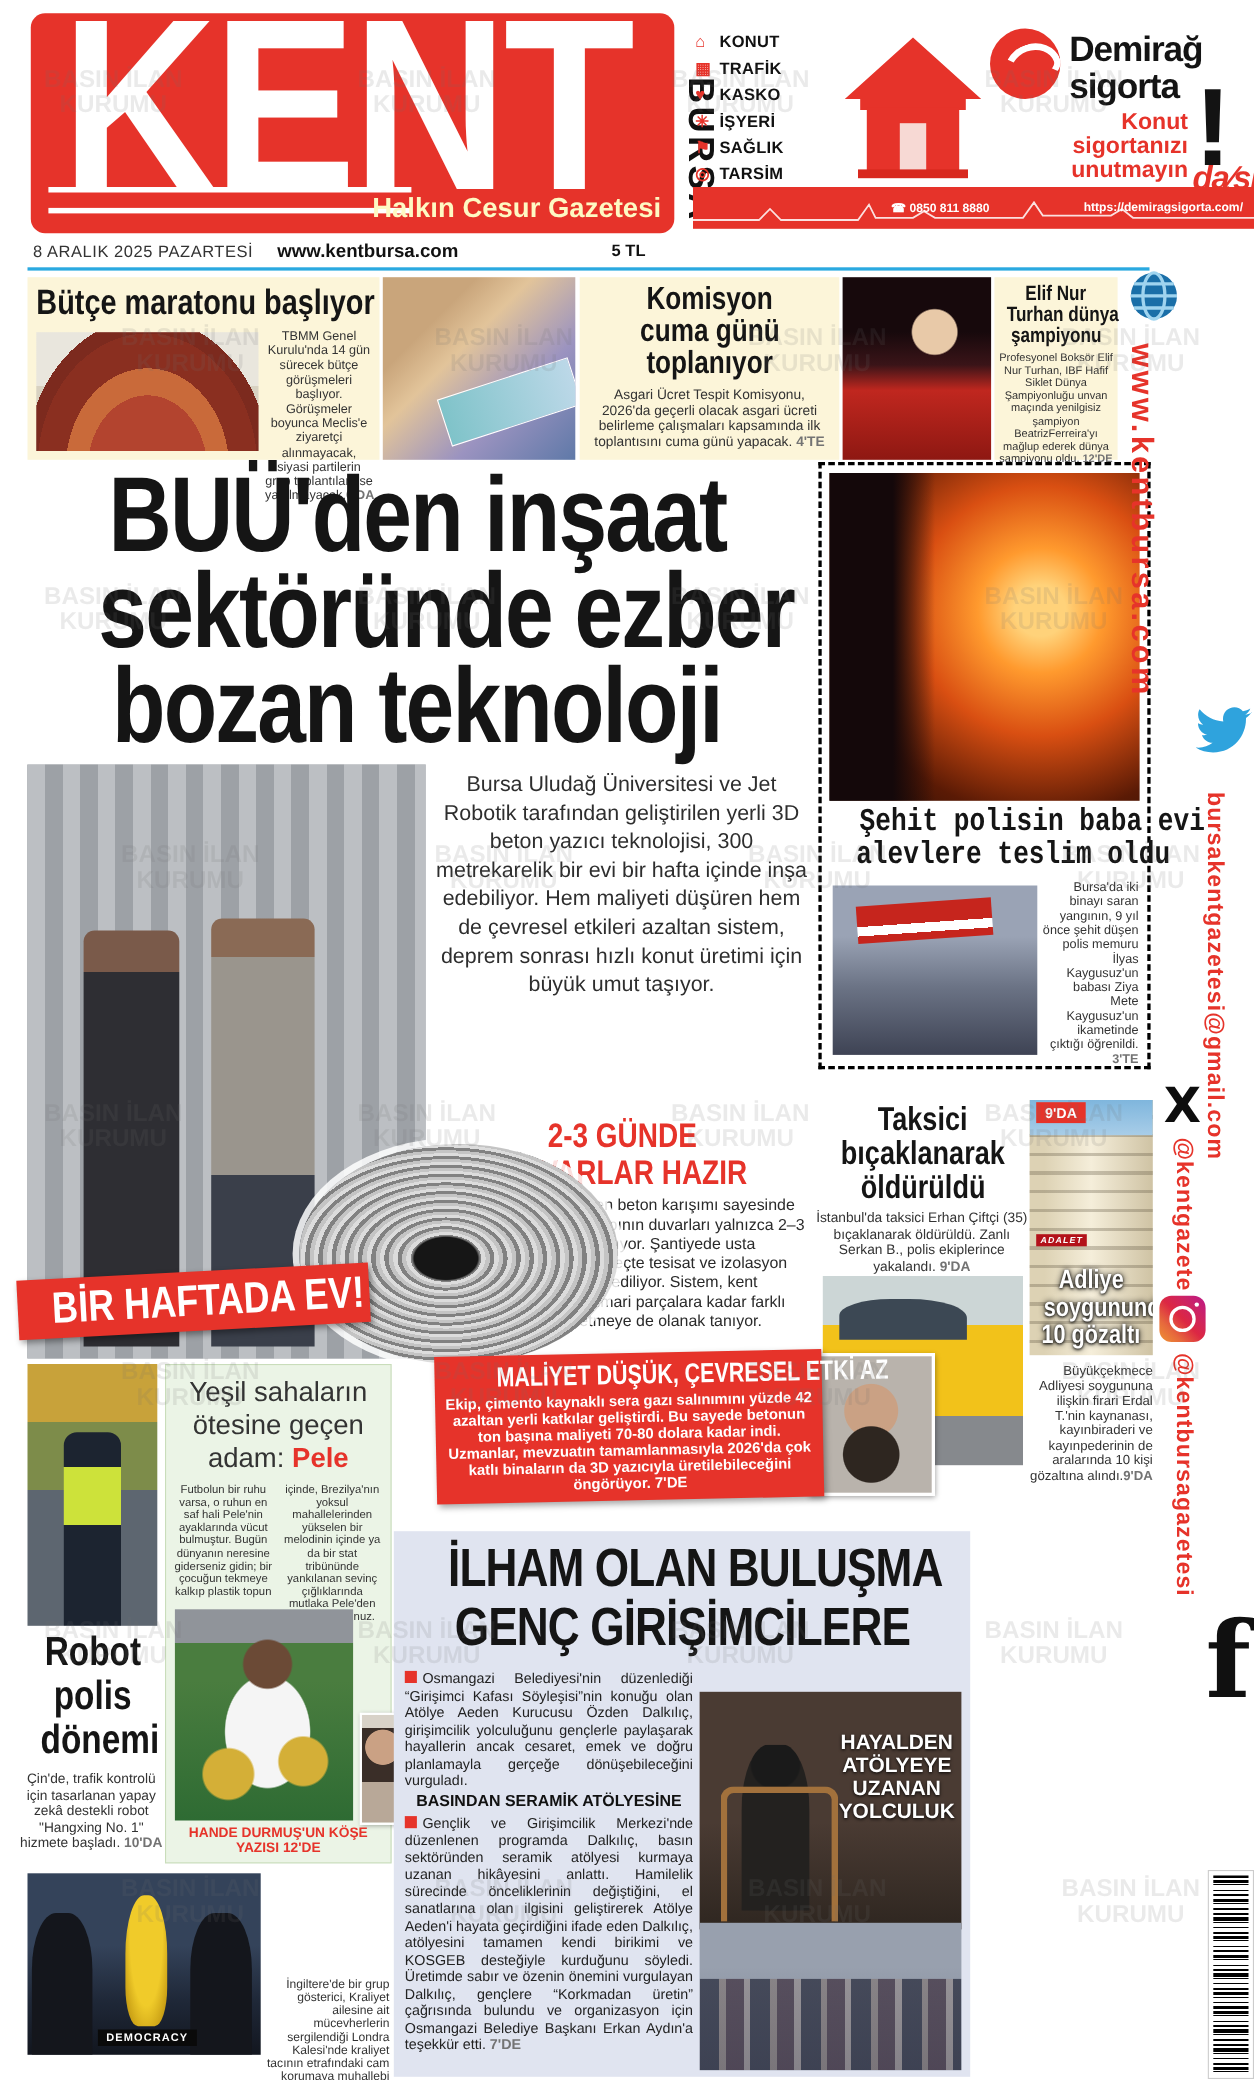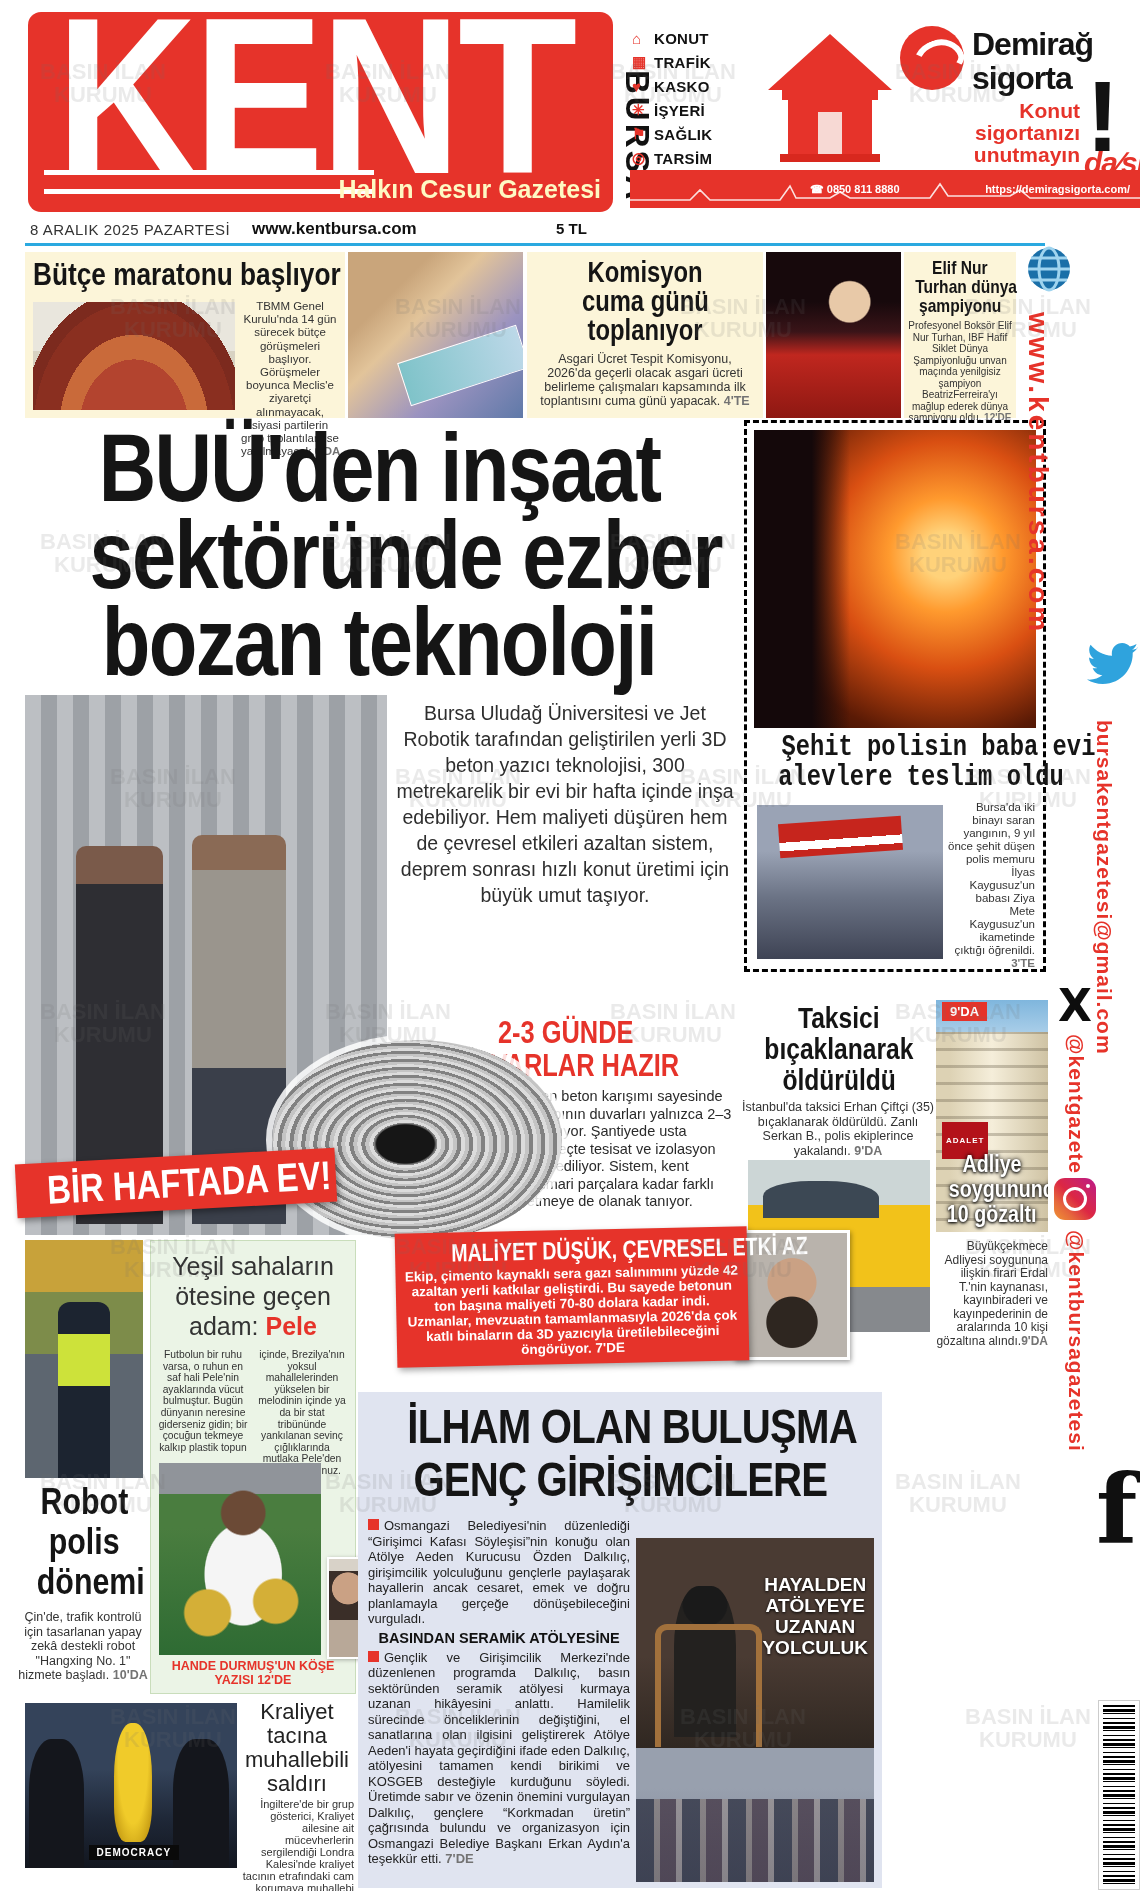"ADALET" #adalet-sign { font-style: none -> italic; padding: 14px 4px -> 1px 4px }
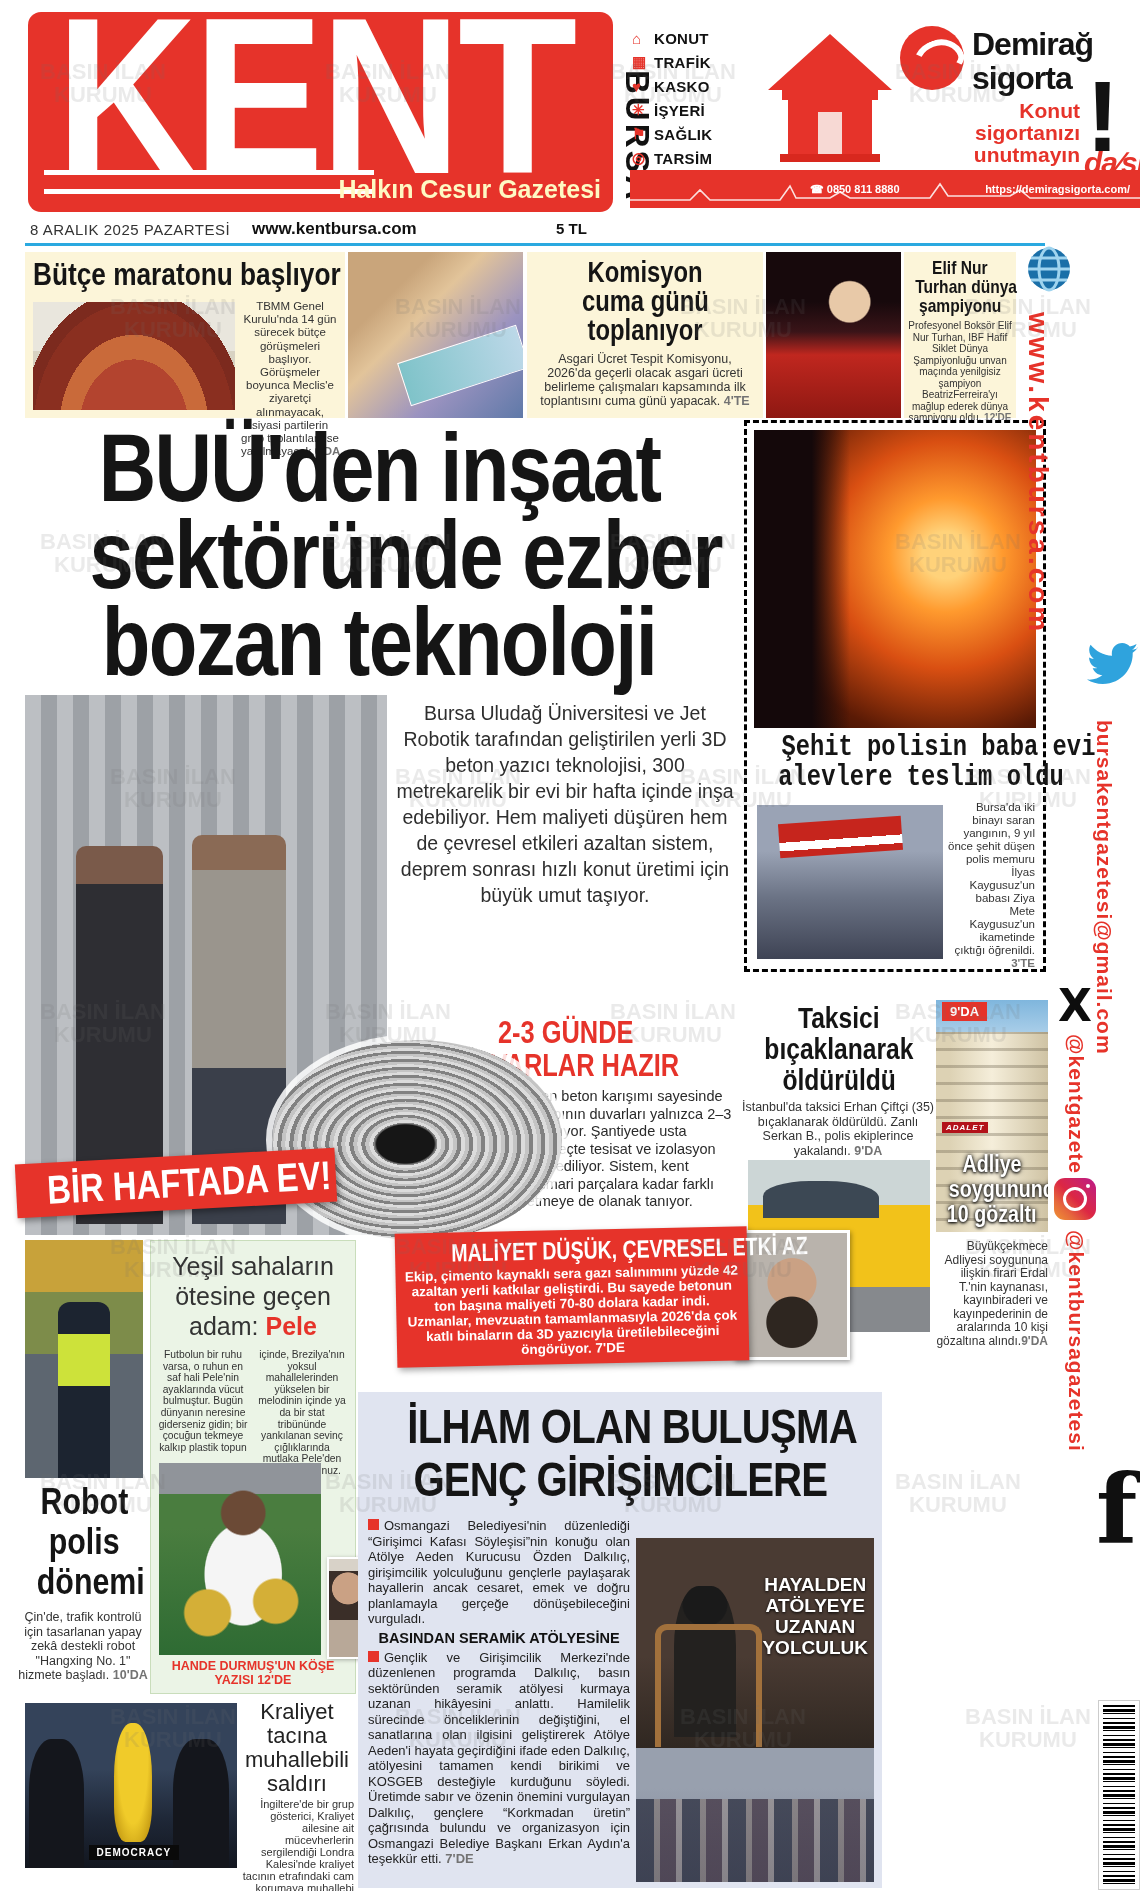"Kraliyet" div.abs { html: <div> <div>Kraliyet</div> <div>tacına</div> <div>muhallebili</div> <div>saldırı</div> </div> -> none }
